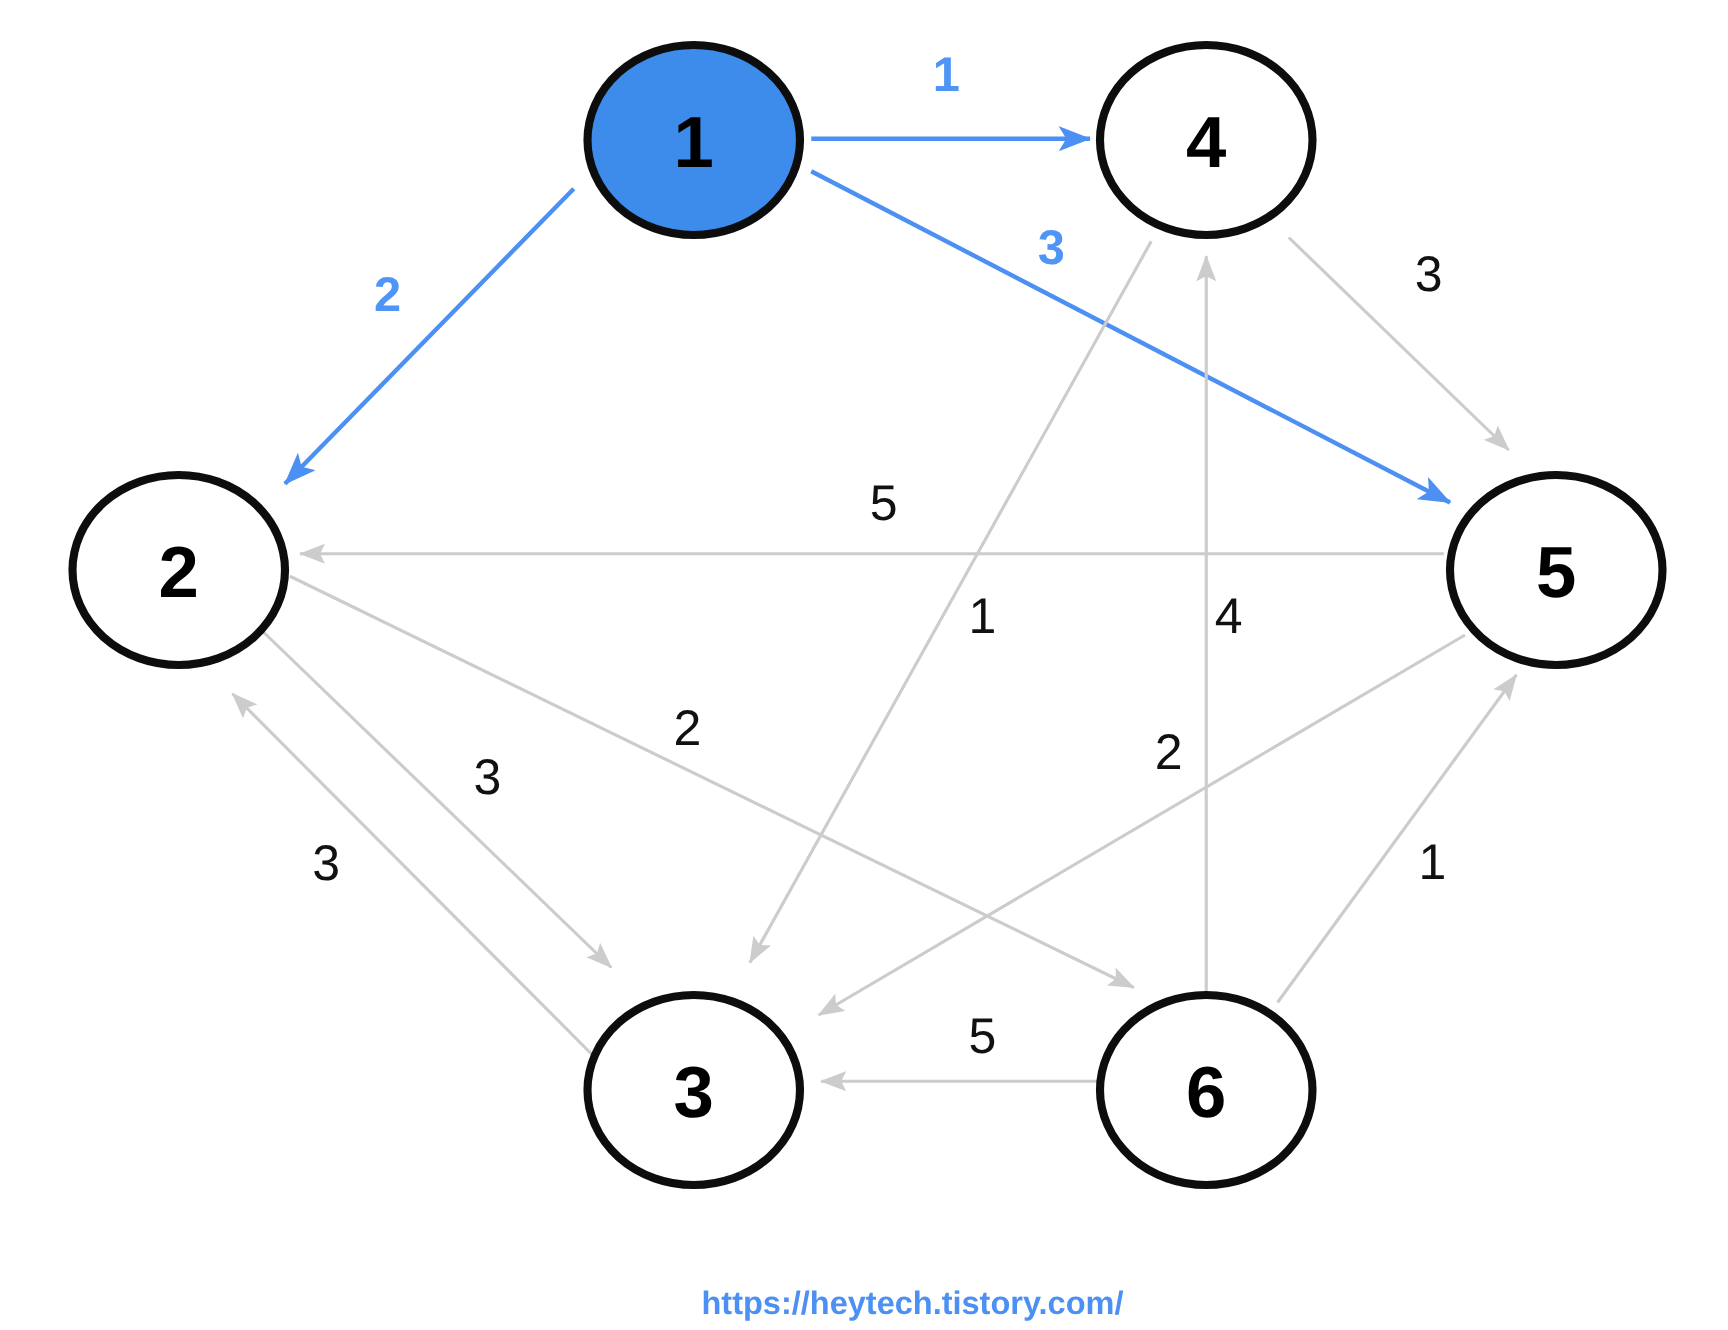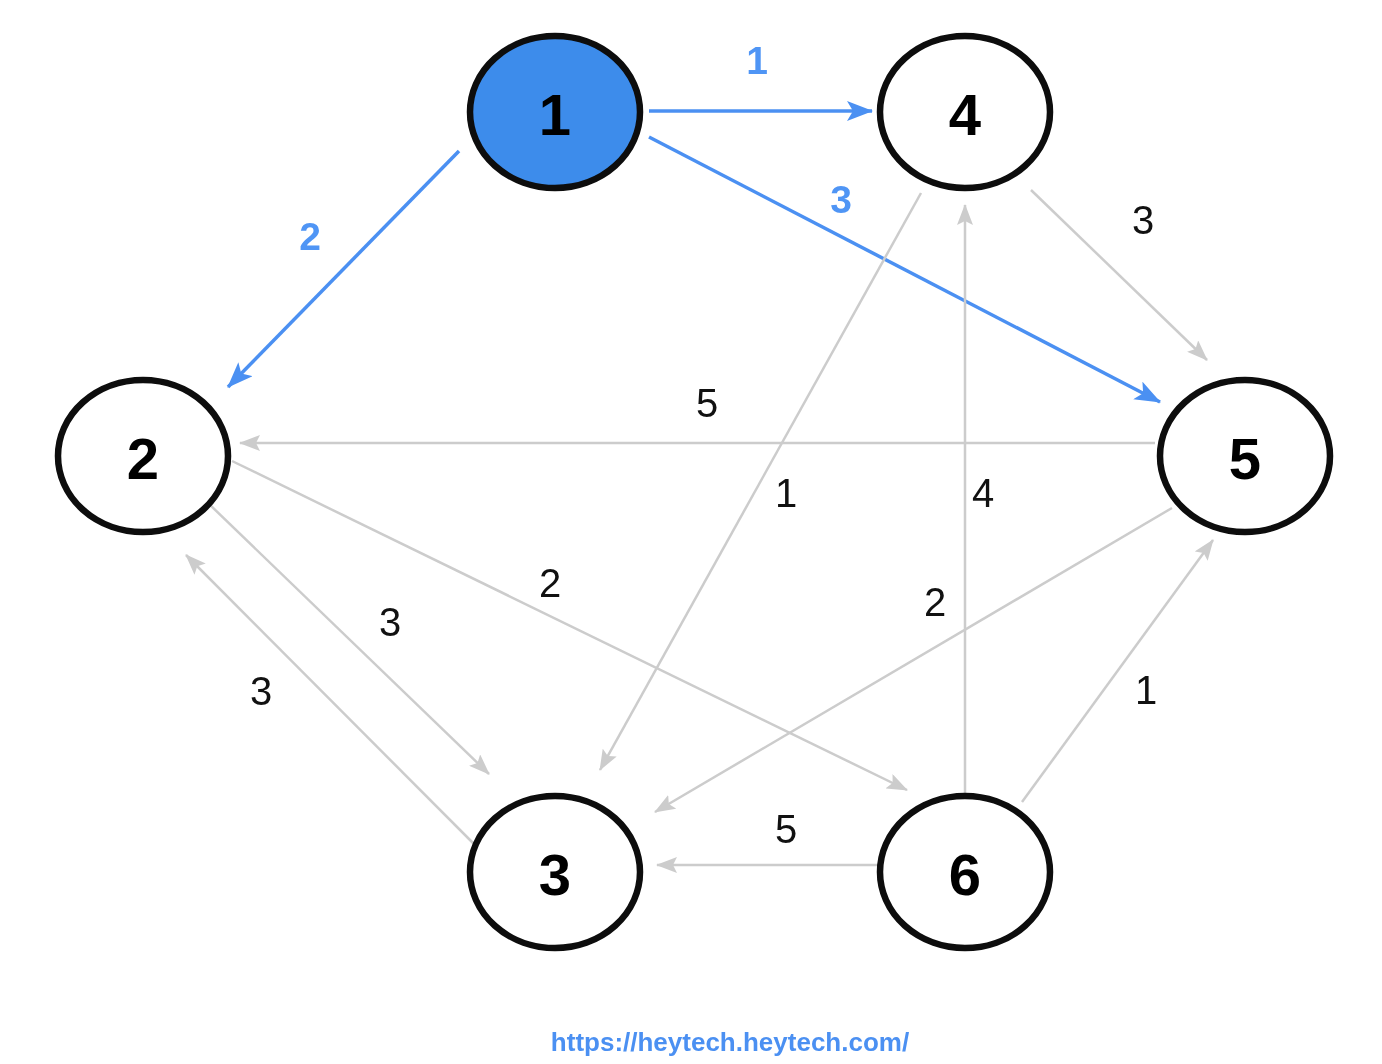"https://heytech.heytech.com/" div.footer { text: https://heytech.heytech.com/ -> https://heytech.tistory.com/ }
